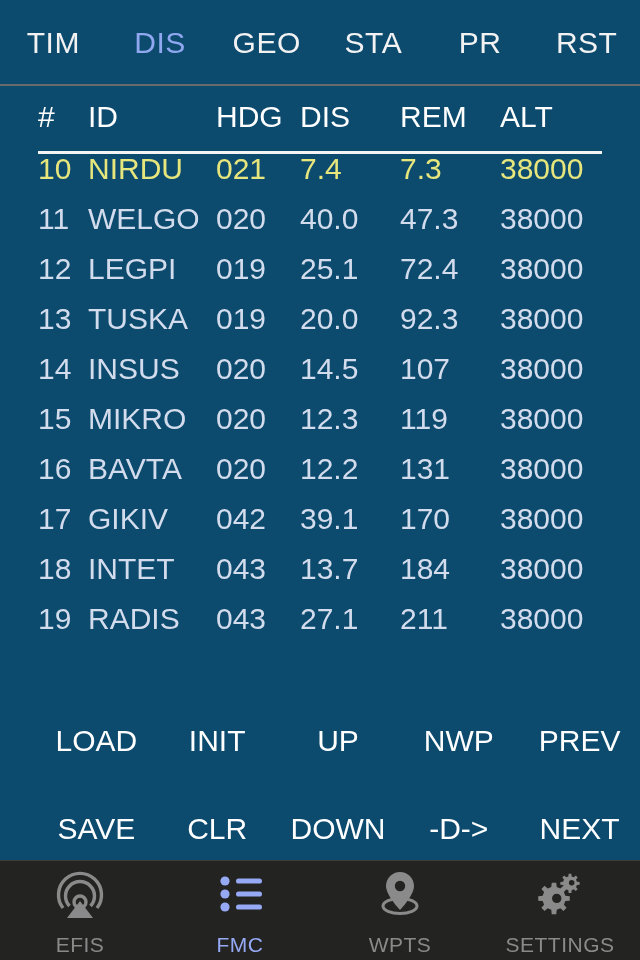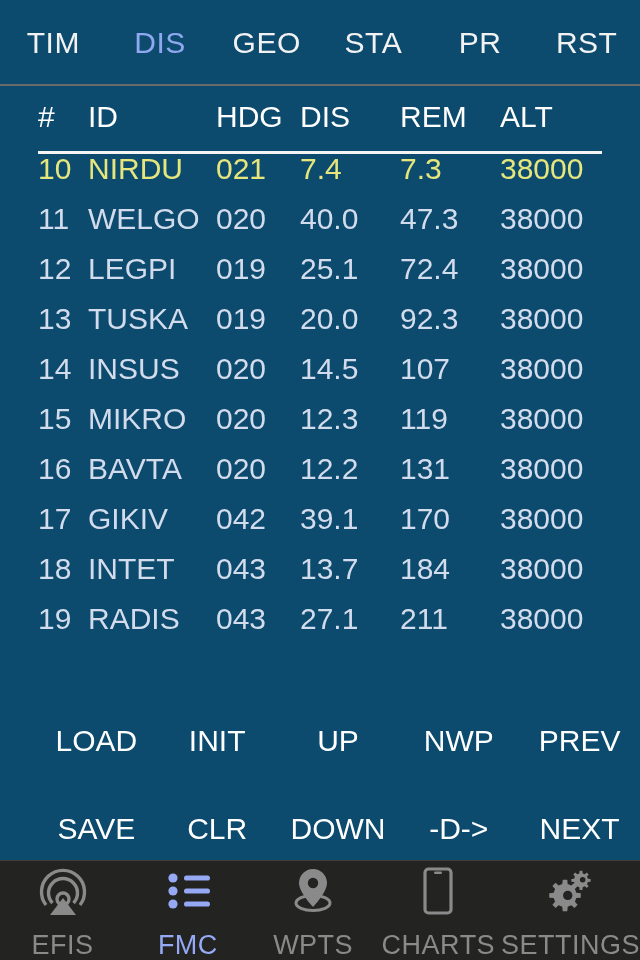"EFIS" .tab-label { font-size: 27px -> 21px }
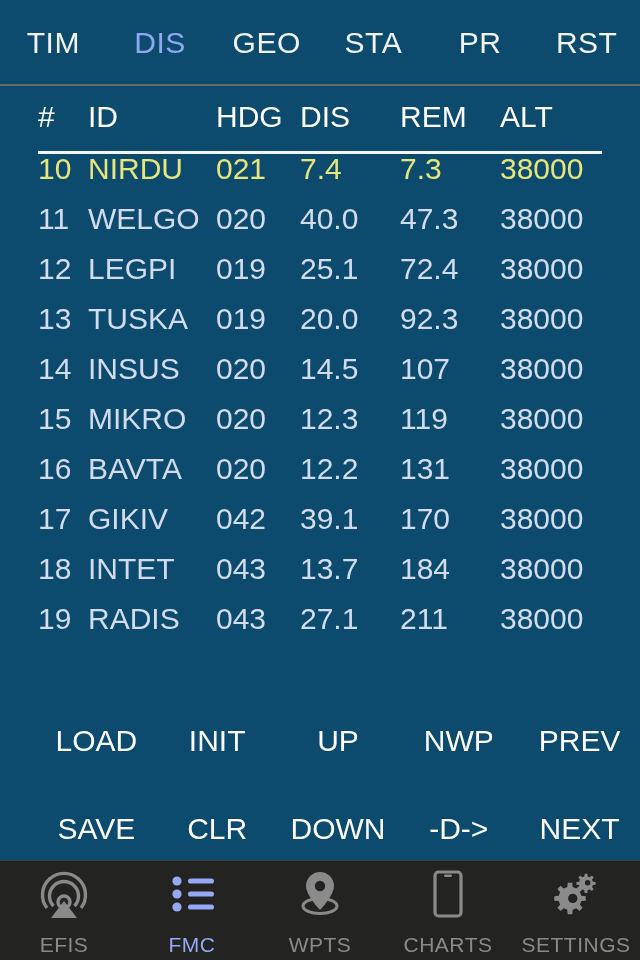"CHARTS" div.tab { html: <div> <span> <svg> <rect></rect> <rect></rect> </svg> </span> <span>CHARTS</span> </div> -> none }
